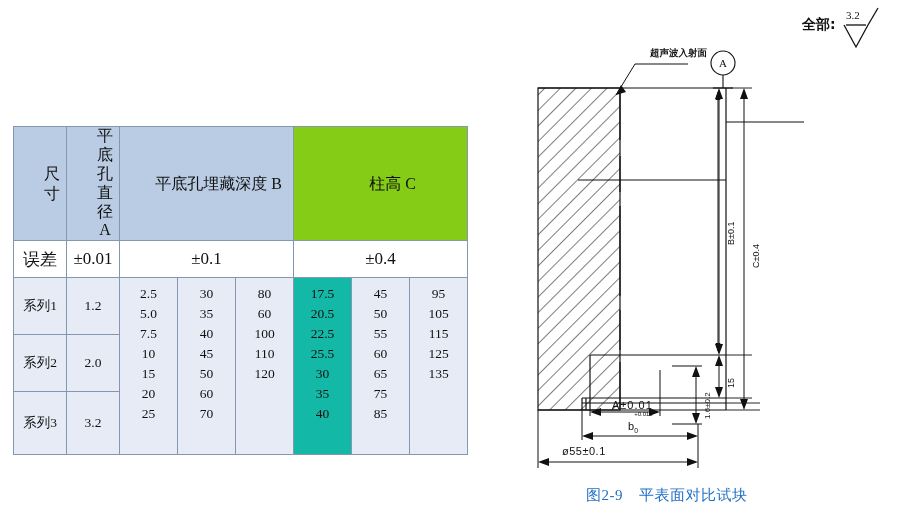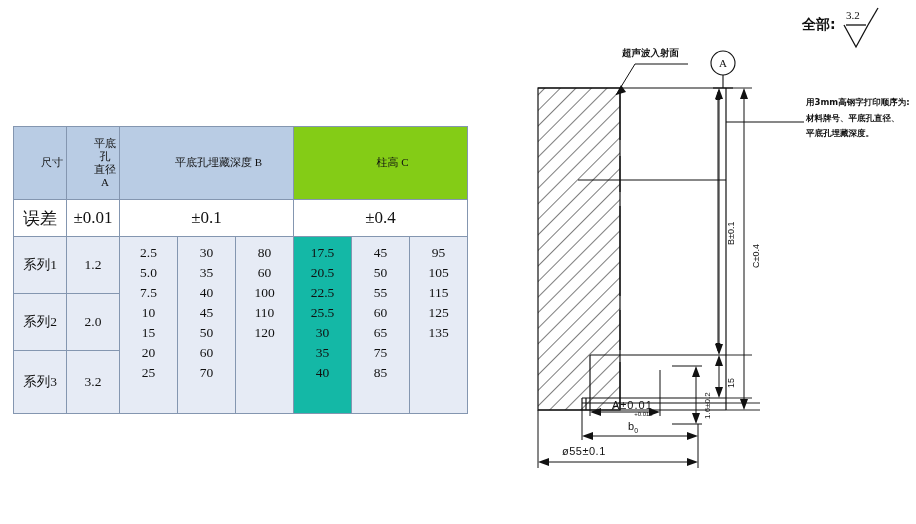"超声波入射面" div.dwg-txt { left: 622px -> 650px }
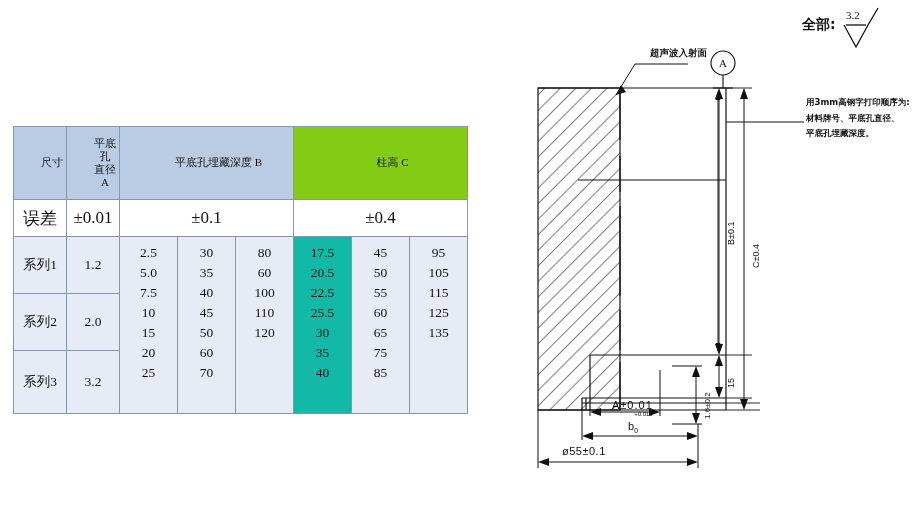"用3mm高钢字打印顺序为:" div.note-block { html: <div> <div>用3mm高钢字打印顺序为:</div> <div>材料牌号、平底孔直径、</div> <div>平底孔埋藏深度。</div> </div> -> none }
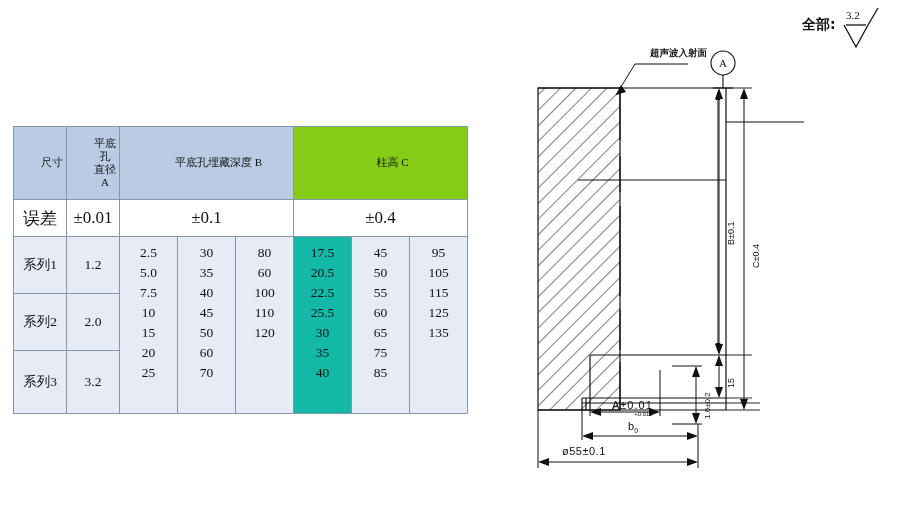"平底孔" #spec-table td.hdr { font-size: 11px -> 16px }
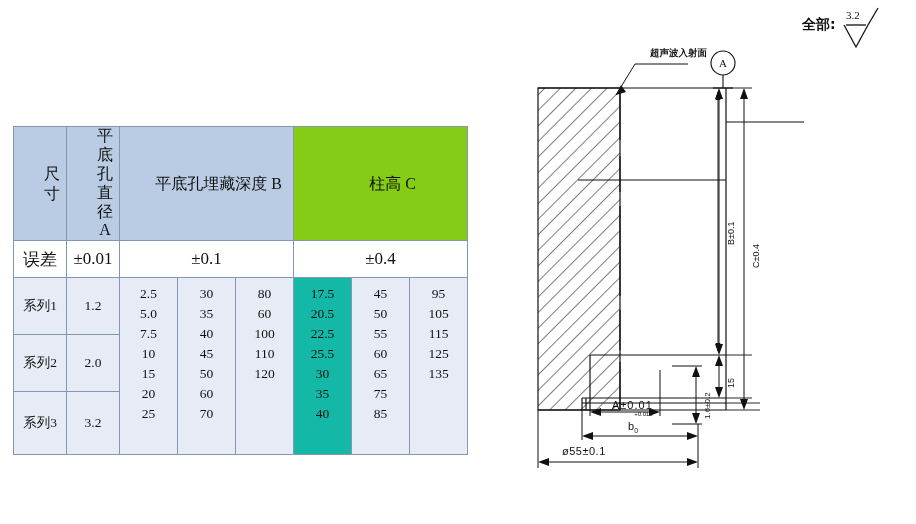"图2-9 平表面对比试块" div.cap { html: none -> <div> <span>图2-9</span><span></span><span>平表面对比试块</span> </div> }
